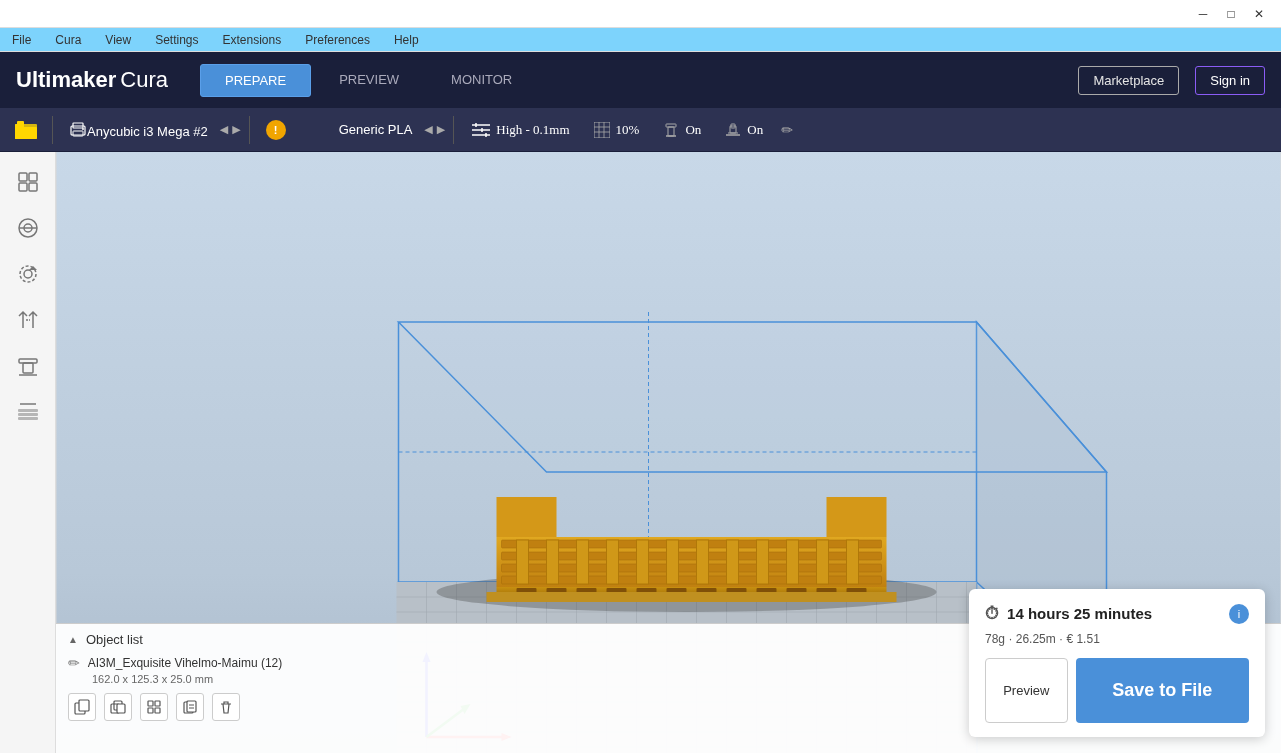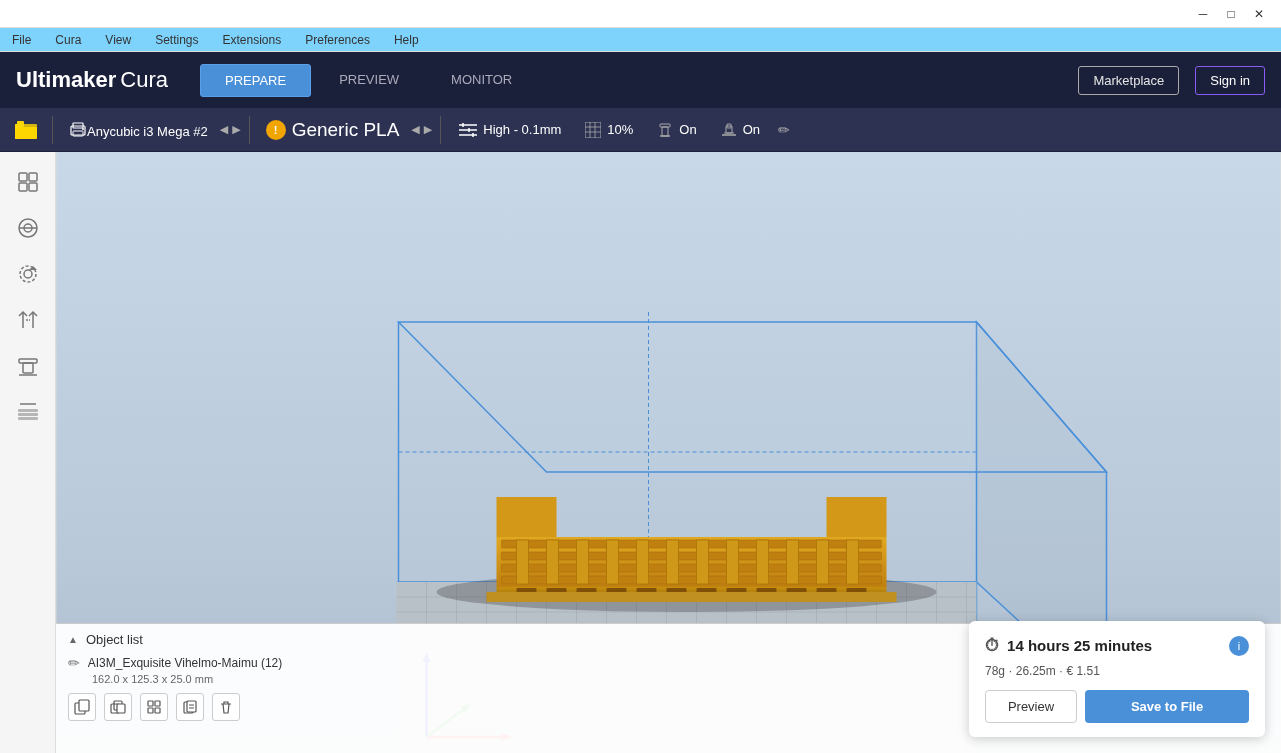"Generic PLA" .material-name { font-size: 19px -> 13px; margin-left: none -> 47px }
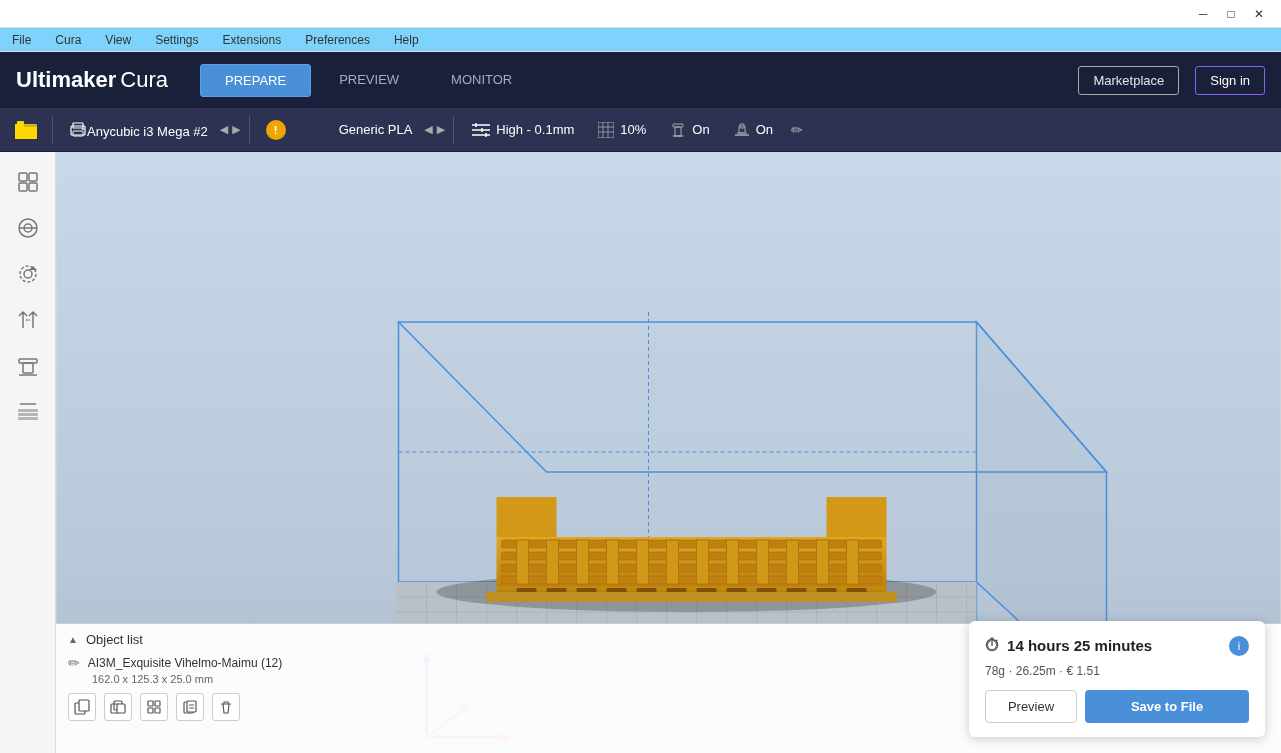"High - 0.1mm" .settings-item { font-family: none -> Liberation Serif, serif }
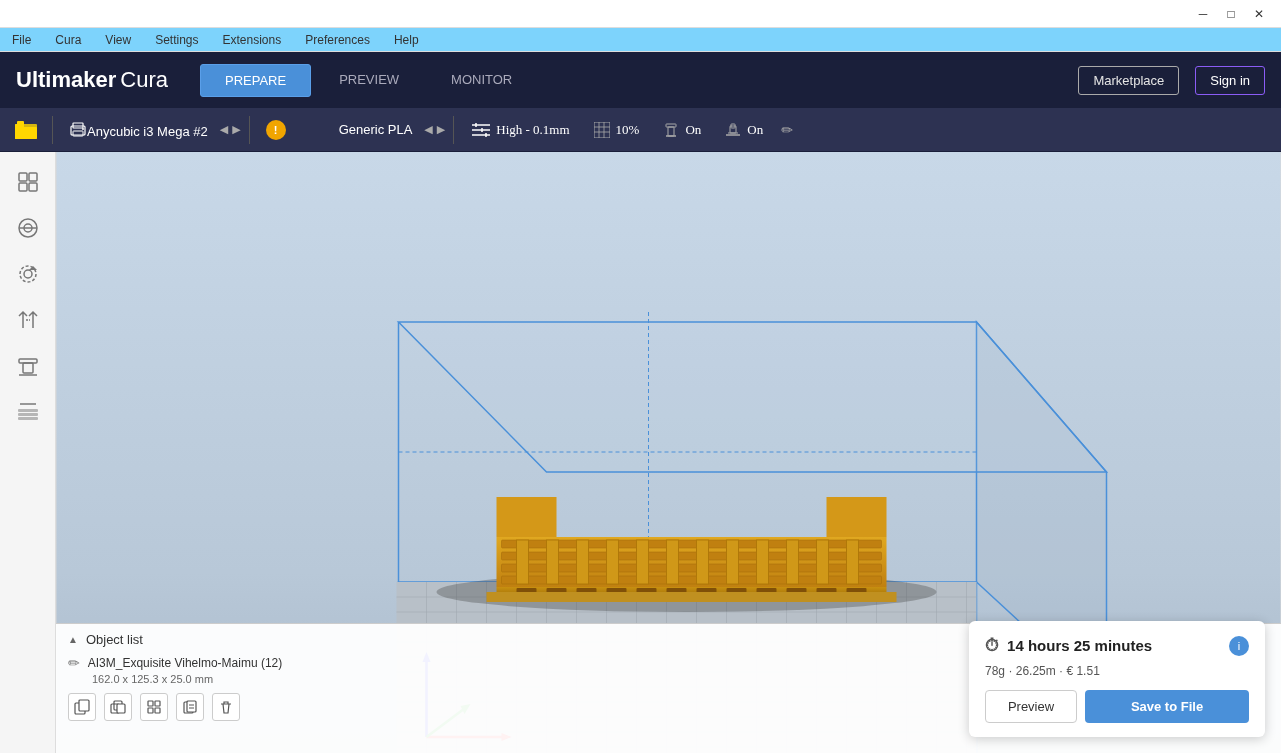"Save to File" .save-btn { font-size: 13px -> 18px; padding: 8px -> 22px }
